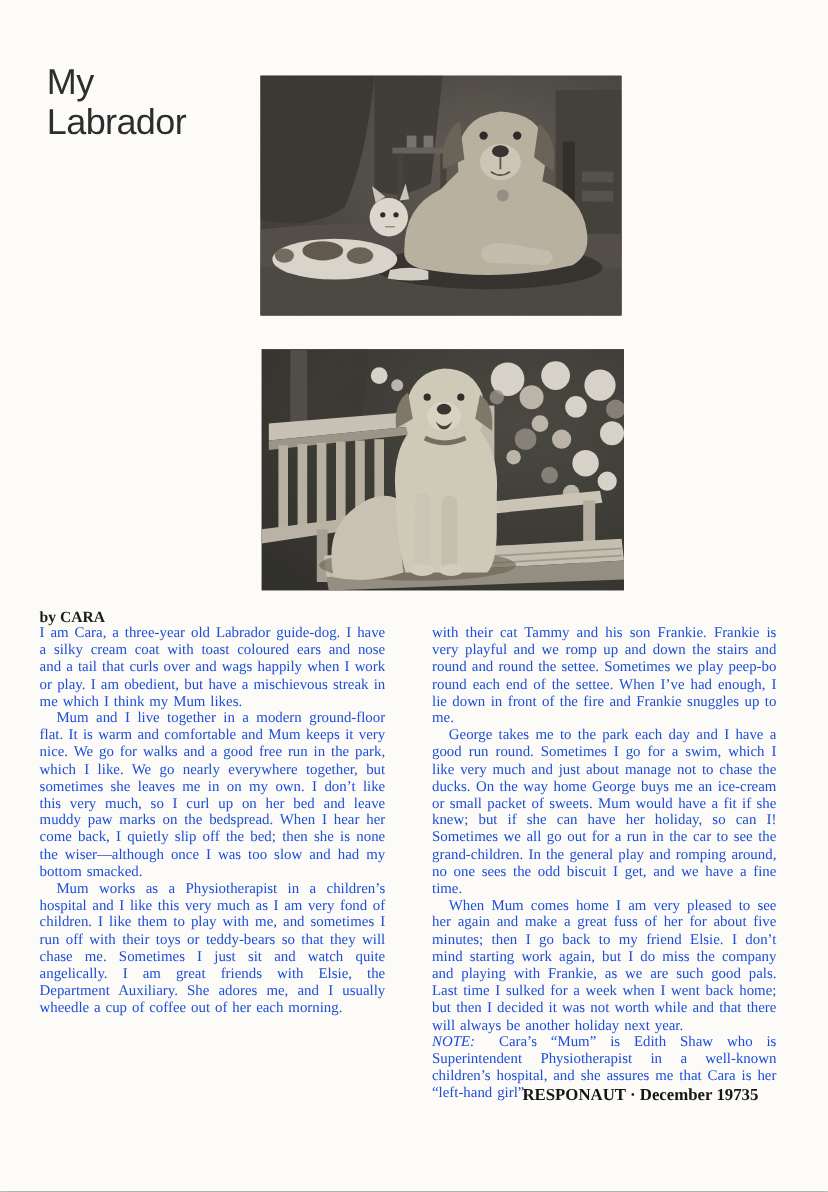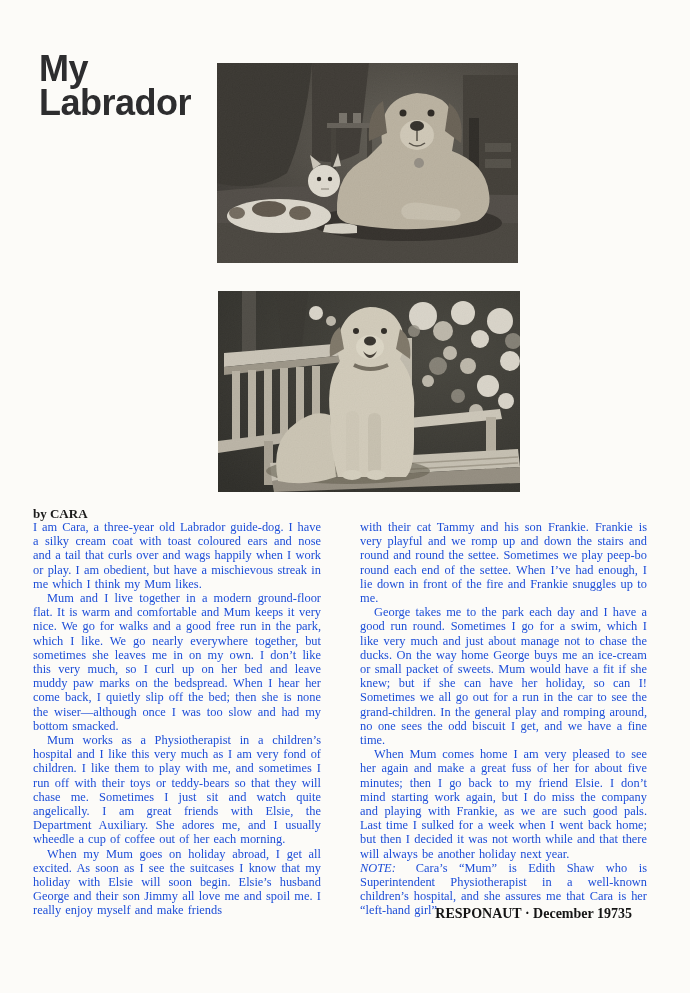"My" .title { font-size: 36px -> 30px; font-weight: bold -> normal }
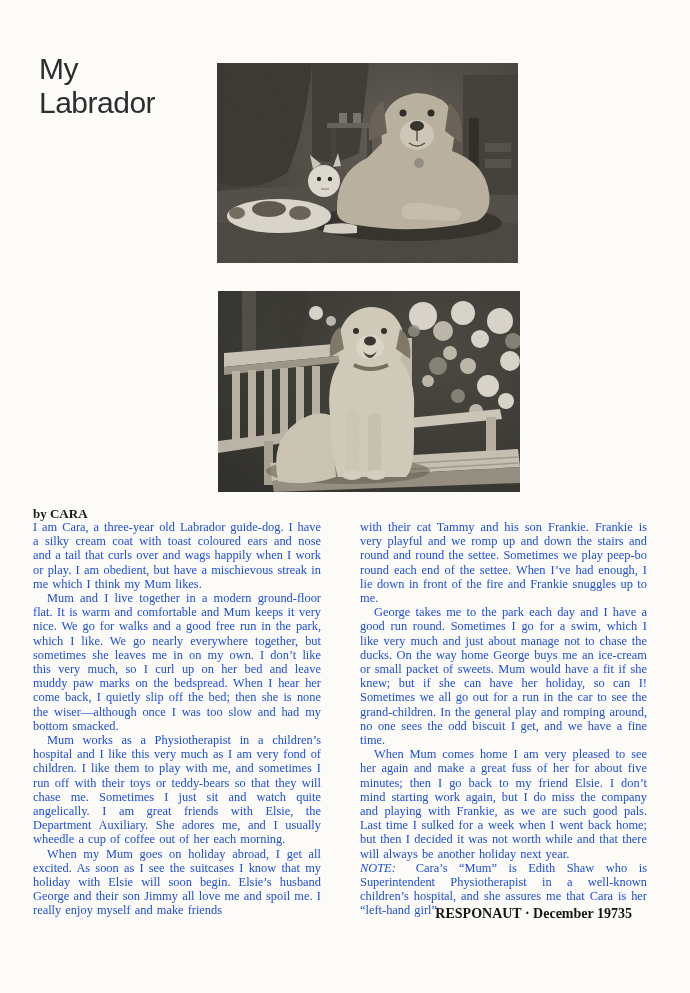"When my Mum goes on" p.indent { html: <p>When my Mum goes on holiday abroad, I get all excited. As soon as I see the suitcases I know that my holiday with Elsie will soon begin. Elsie’s husband George and their son Jimmy all love me and spoil me. I really enjoy myself and make friends</p> -> none }
